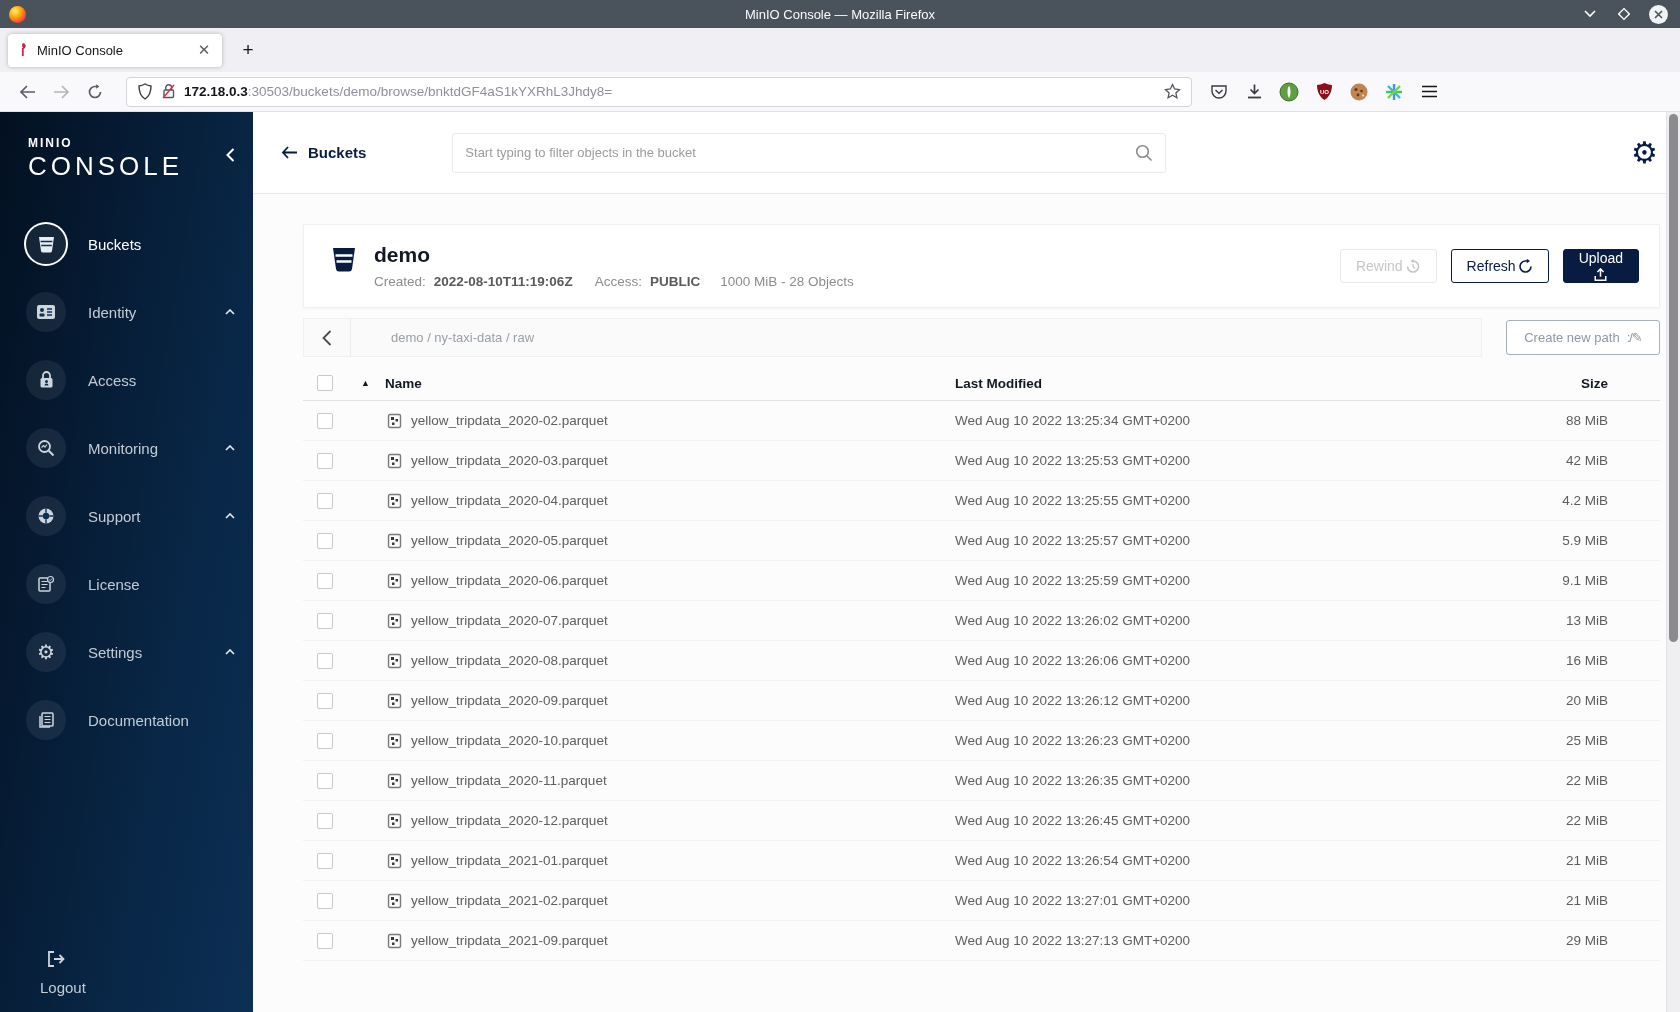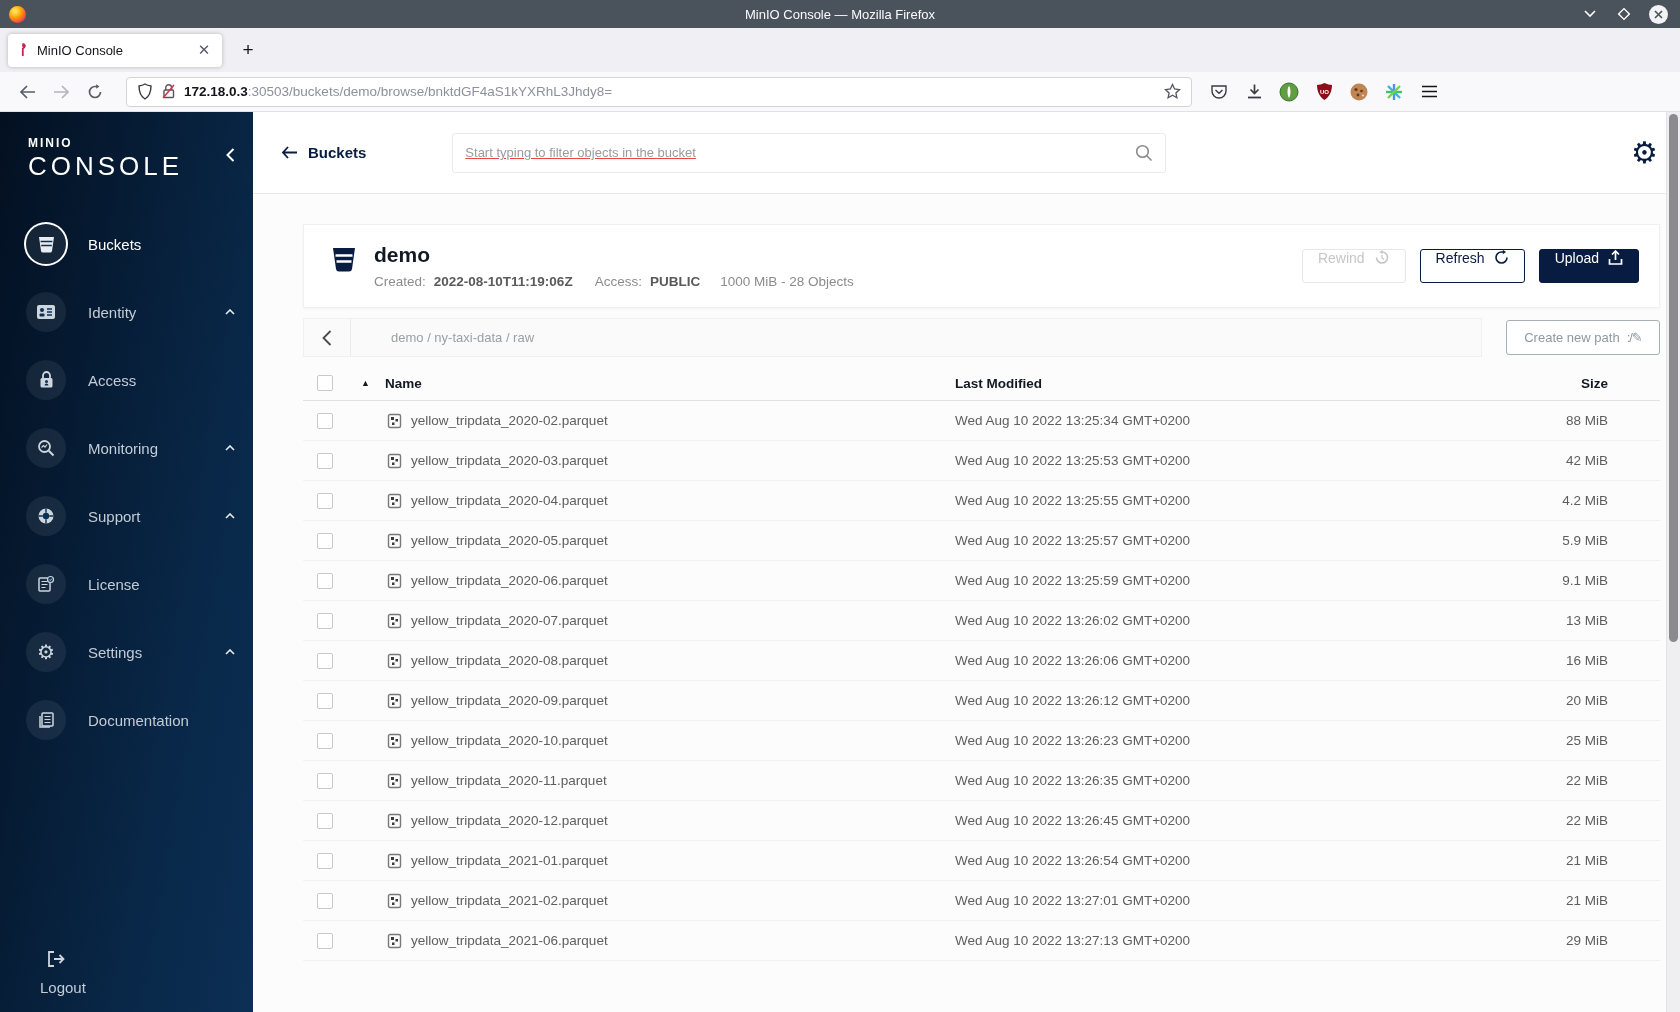"Start typing to filter objects" .search-input { text-decoration: underline -> none }
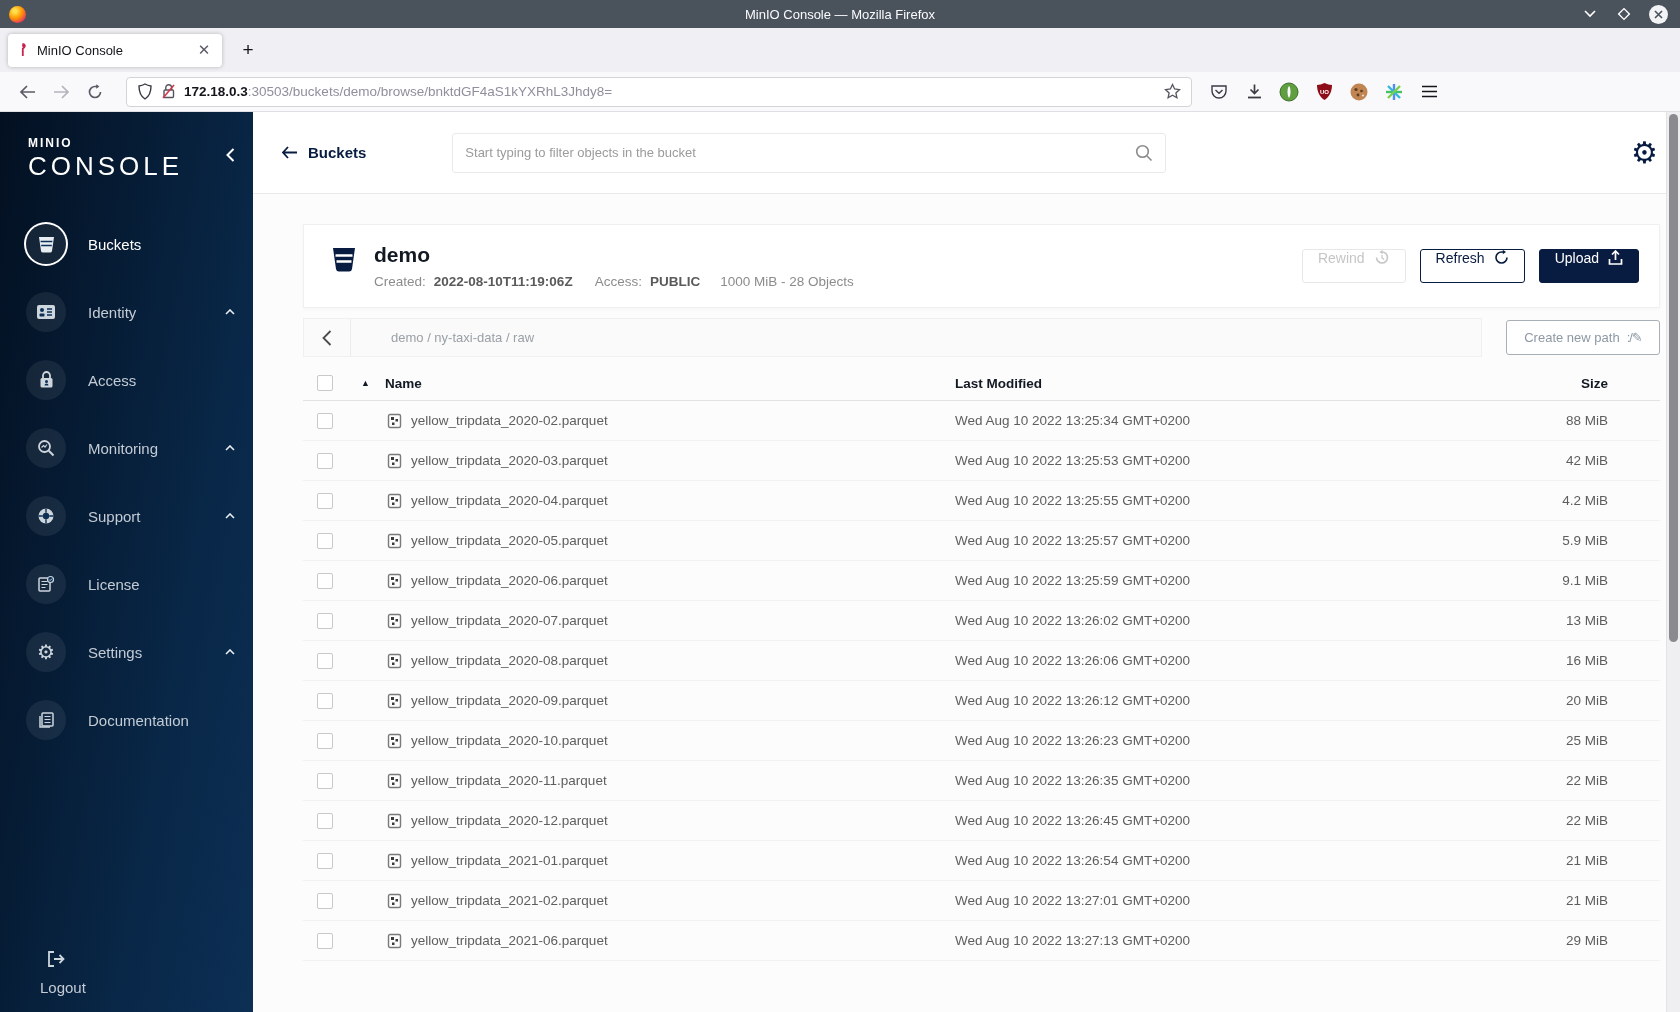"Rewind" .btn { align-items: flex-start -> center; gap: 9px -> 2px }
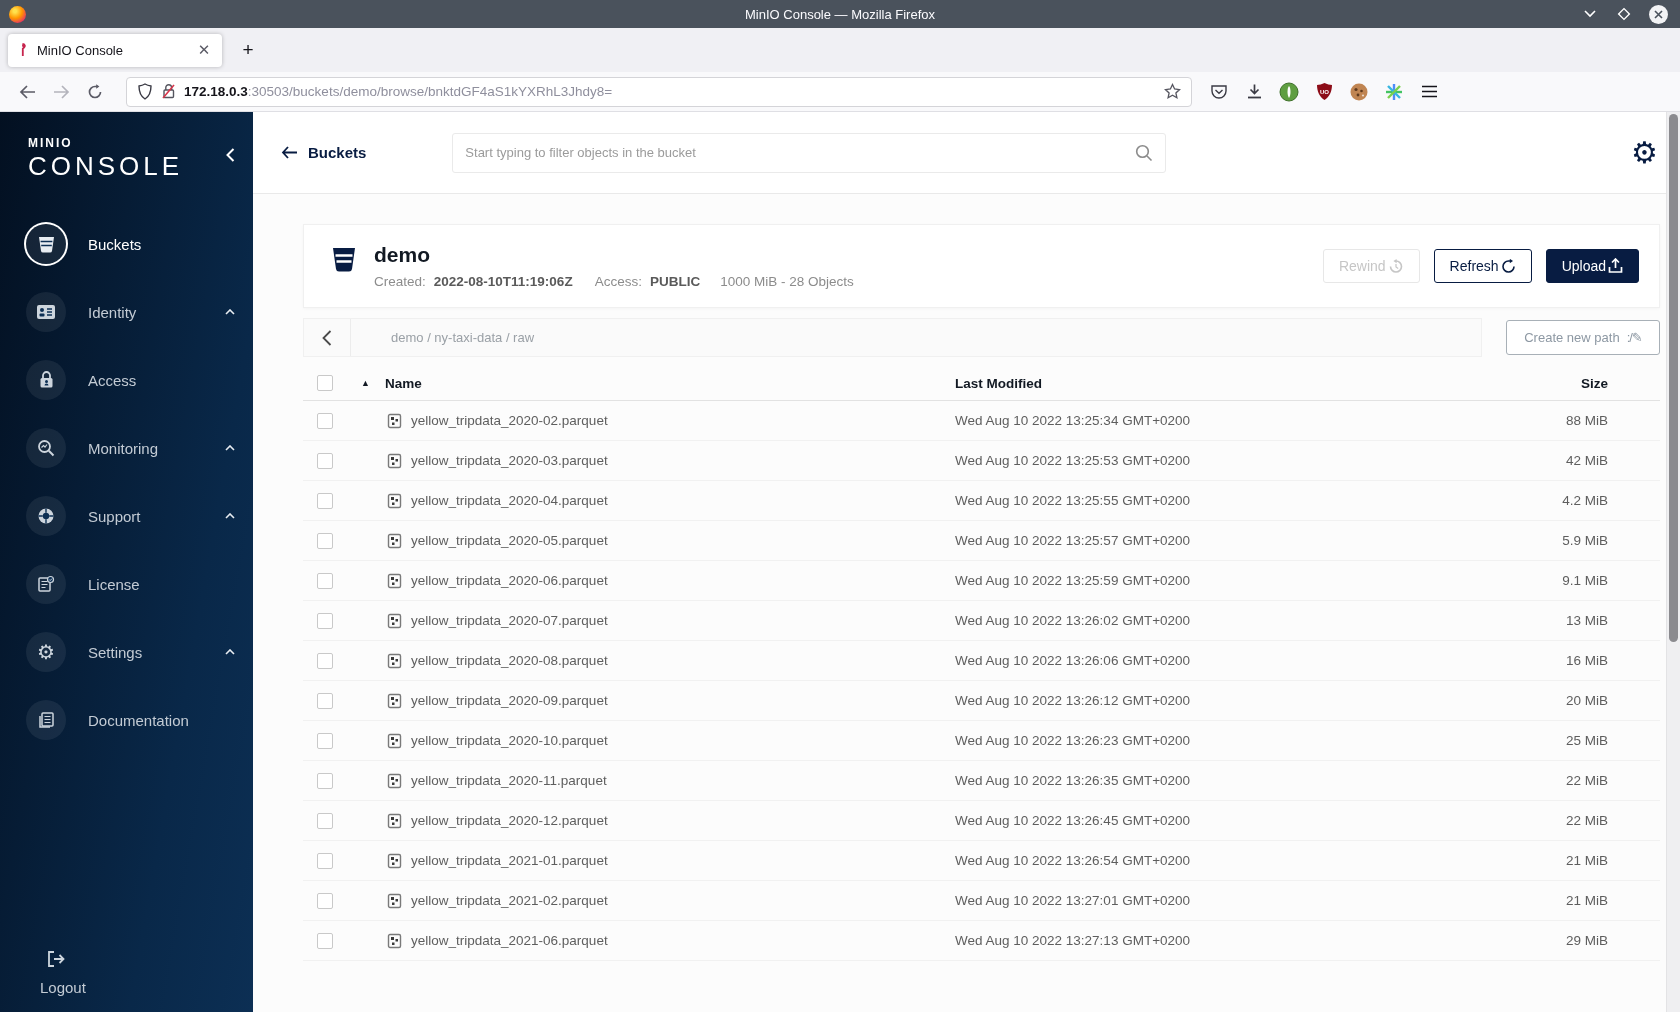"Upload" .btn-primary { flex-direction: none -> column }
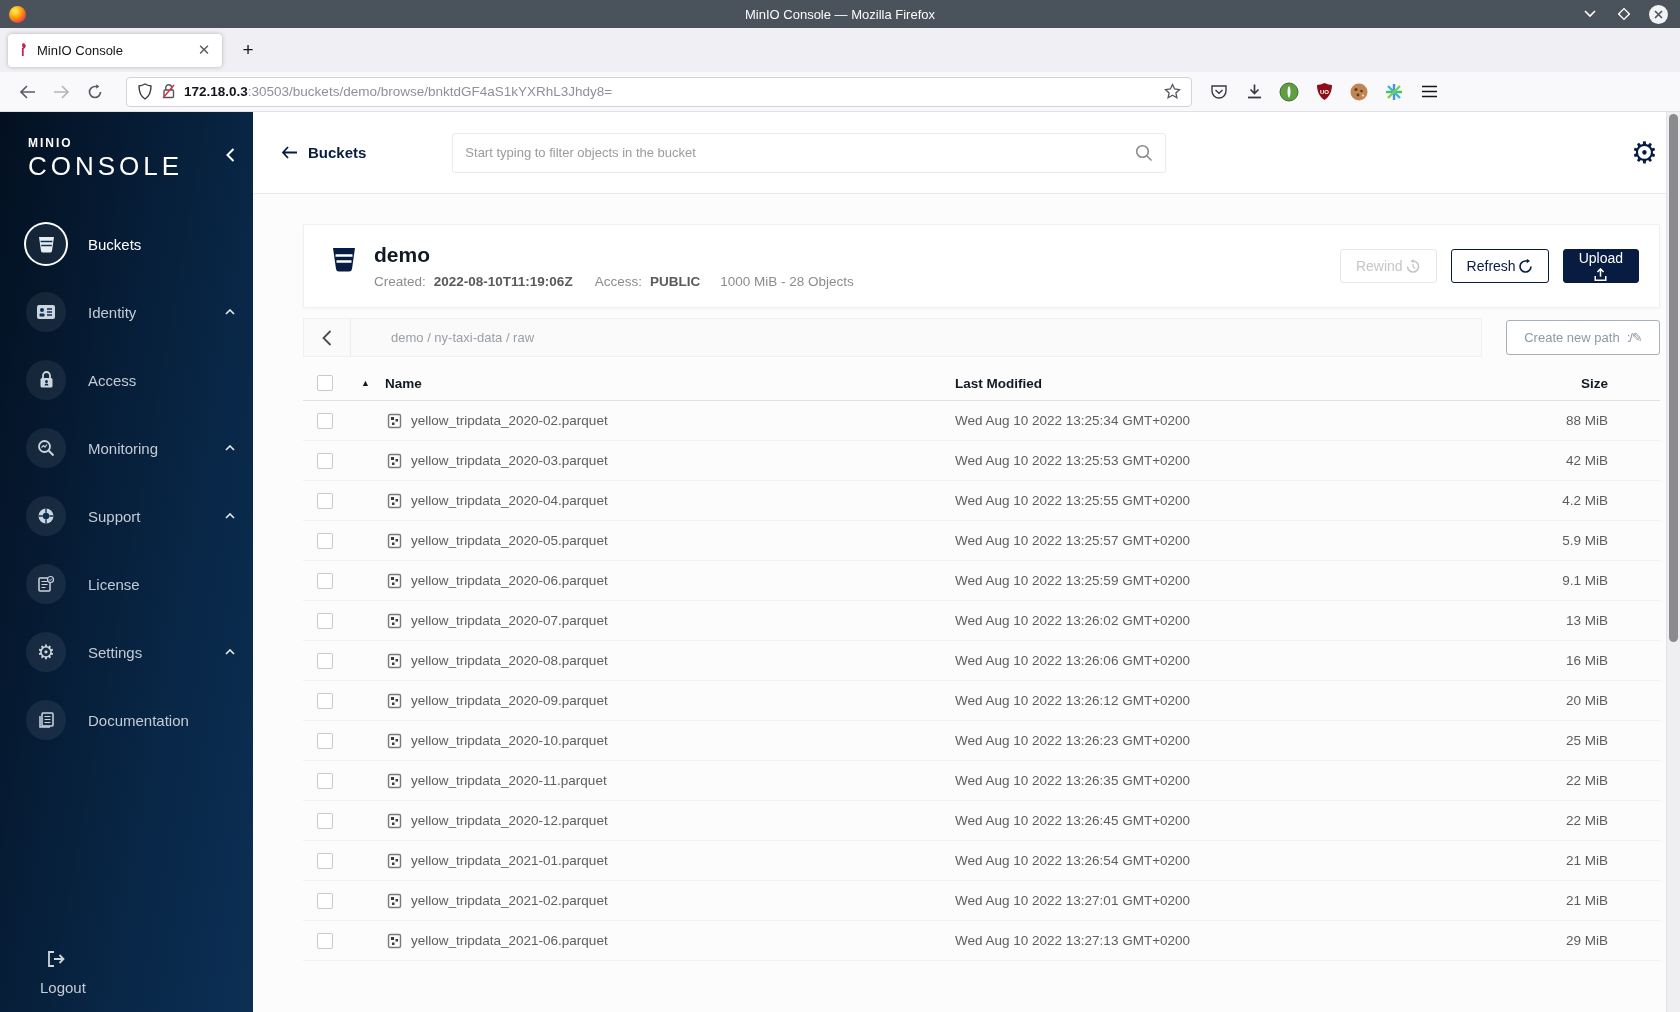"yellow_tripdata_2021-06.parquet" span { text: 2021-06.parquet -> 2021-09.parquet }
